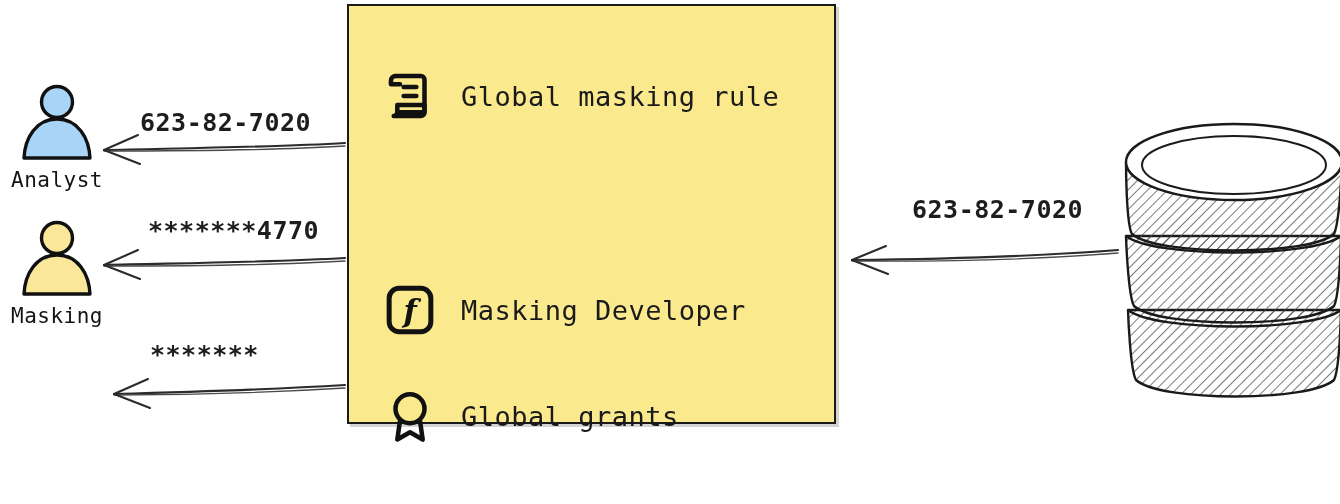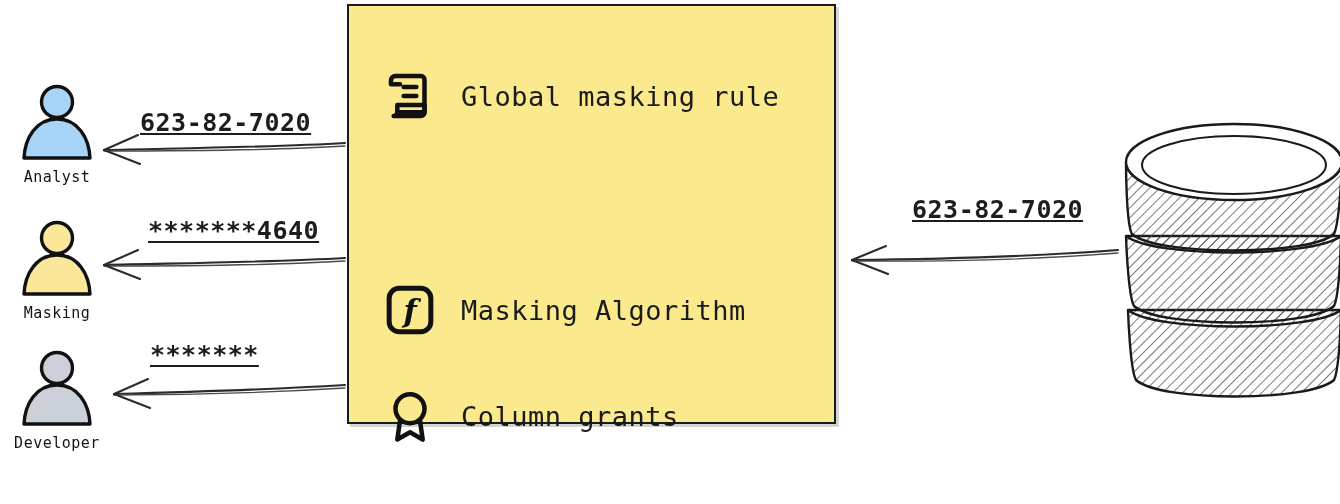"623-82-7020" .flow-label { text-decoration: underline -> none }
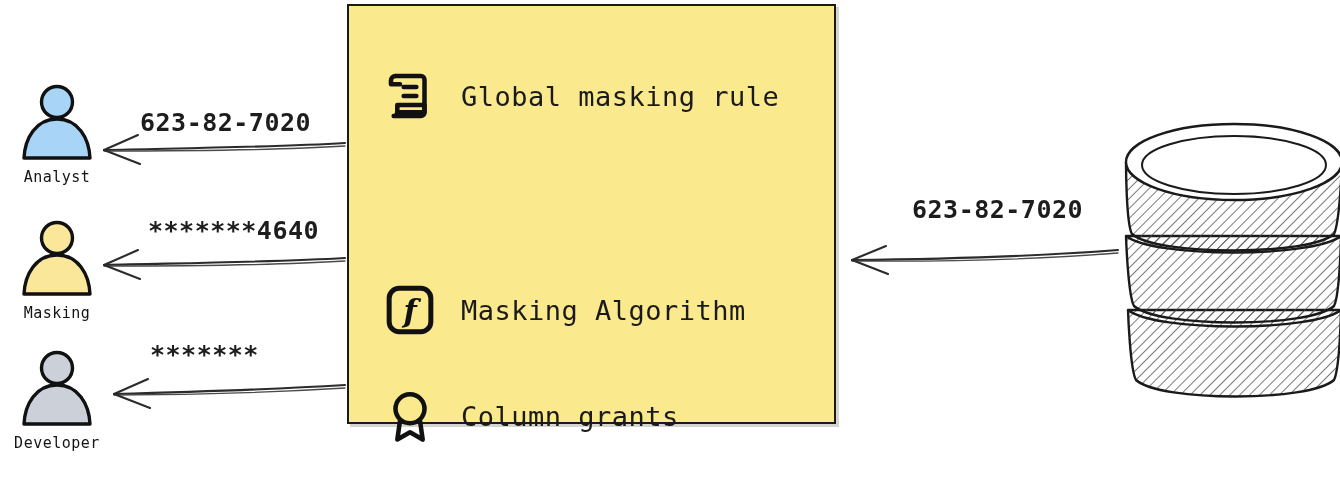"Analyst" .actor-label { font-size: 15px -> 21px }
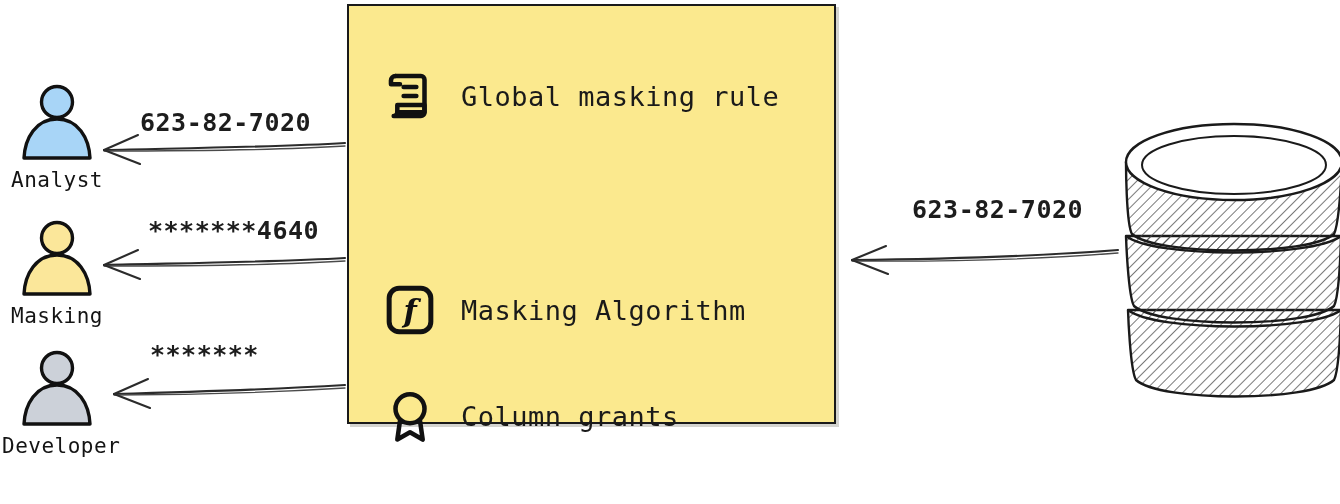"*******4640" div.flow-label { text: 4640 -> 4770 }
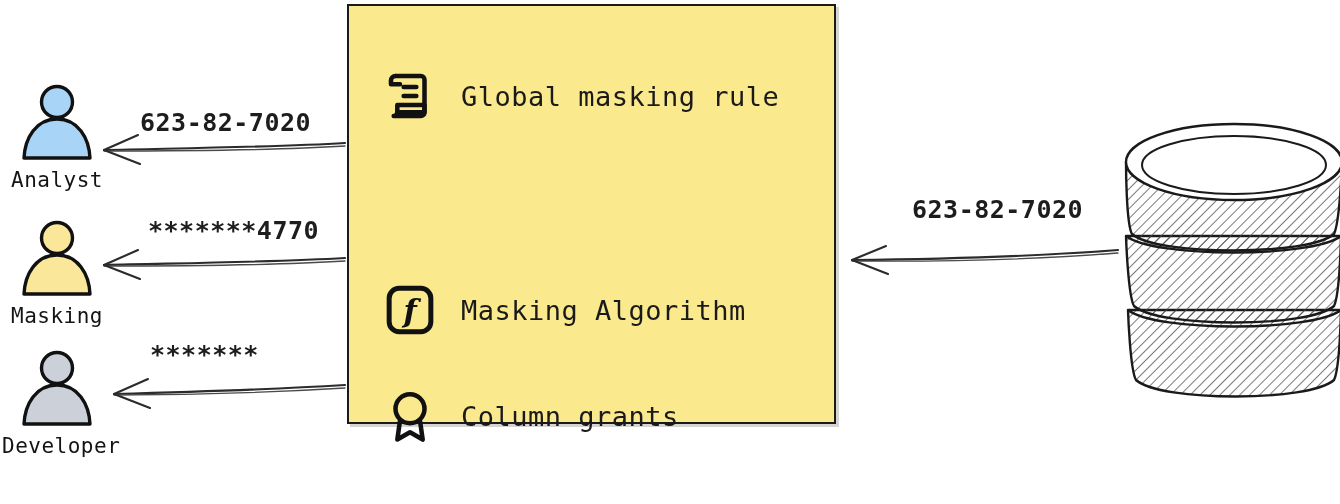"Masking Algorithm" span.panel-text { text: Algorithm -> Developer }
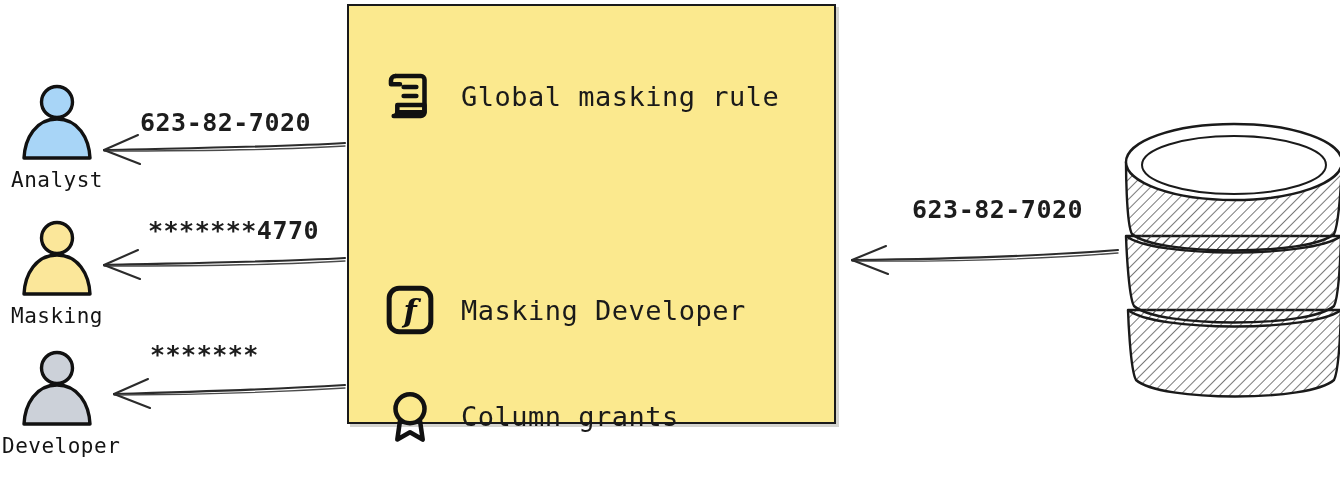"Column grants" span.panel-text { text: Column -> Global }
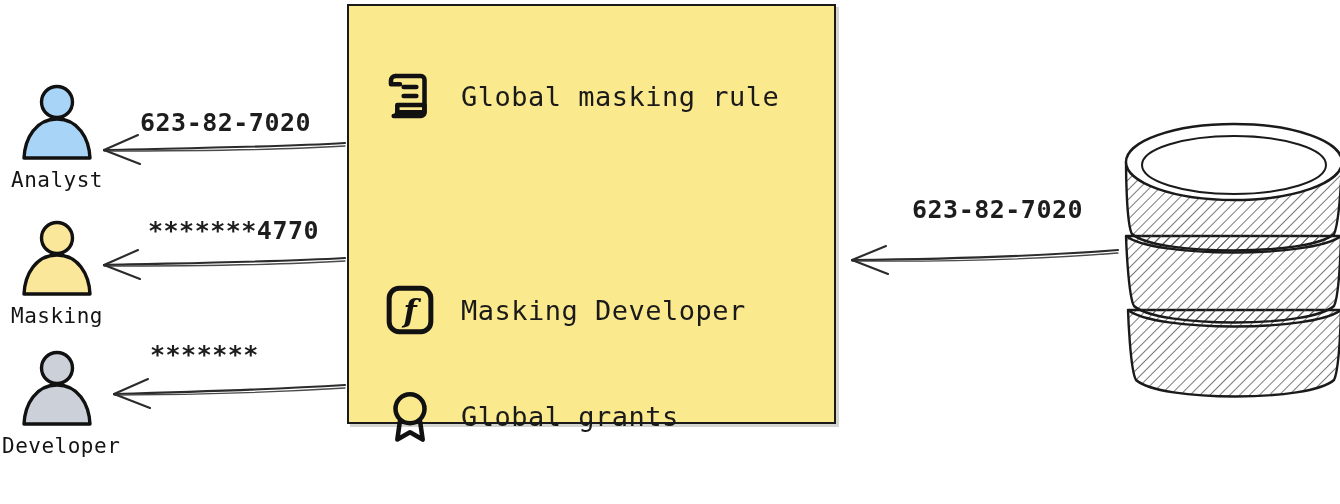"Developer" div.actor { html: <div> <svg> <circle></circle> <path></path> </svg> <div>Developer</div> </div> -> none }
